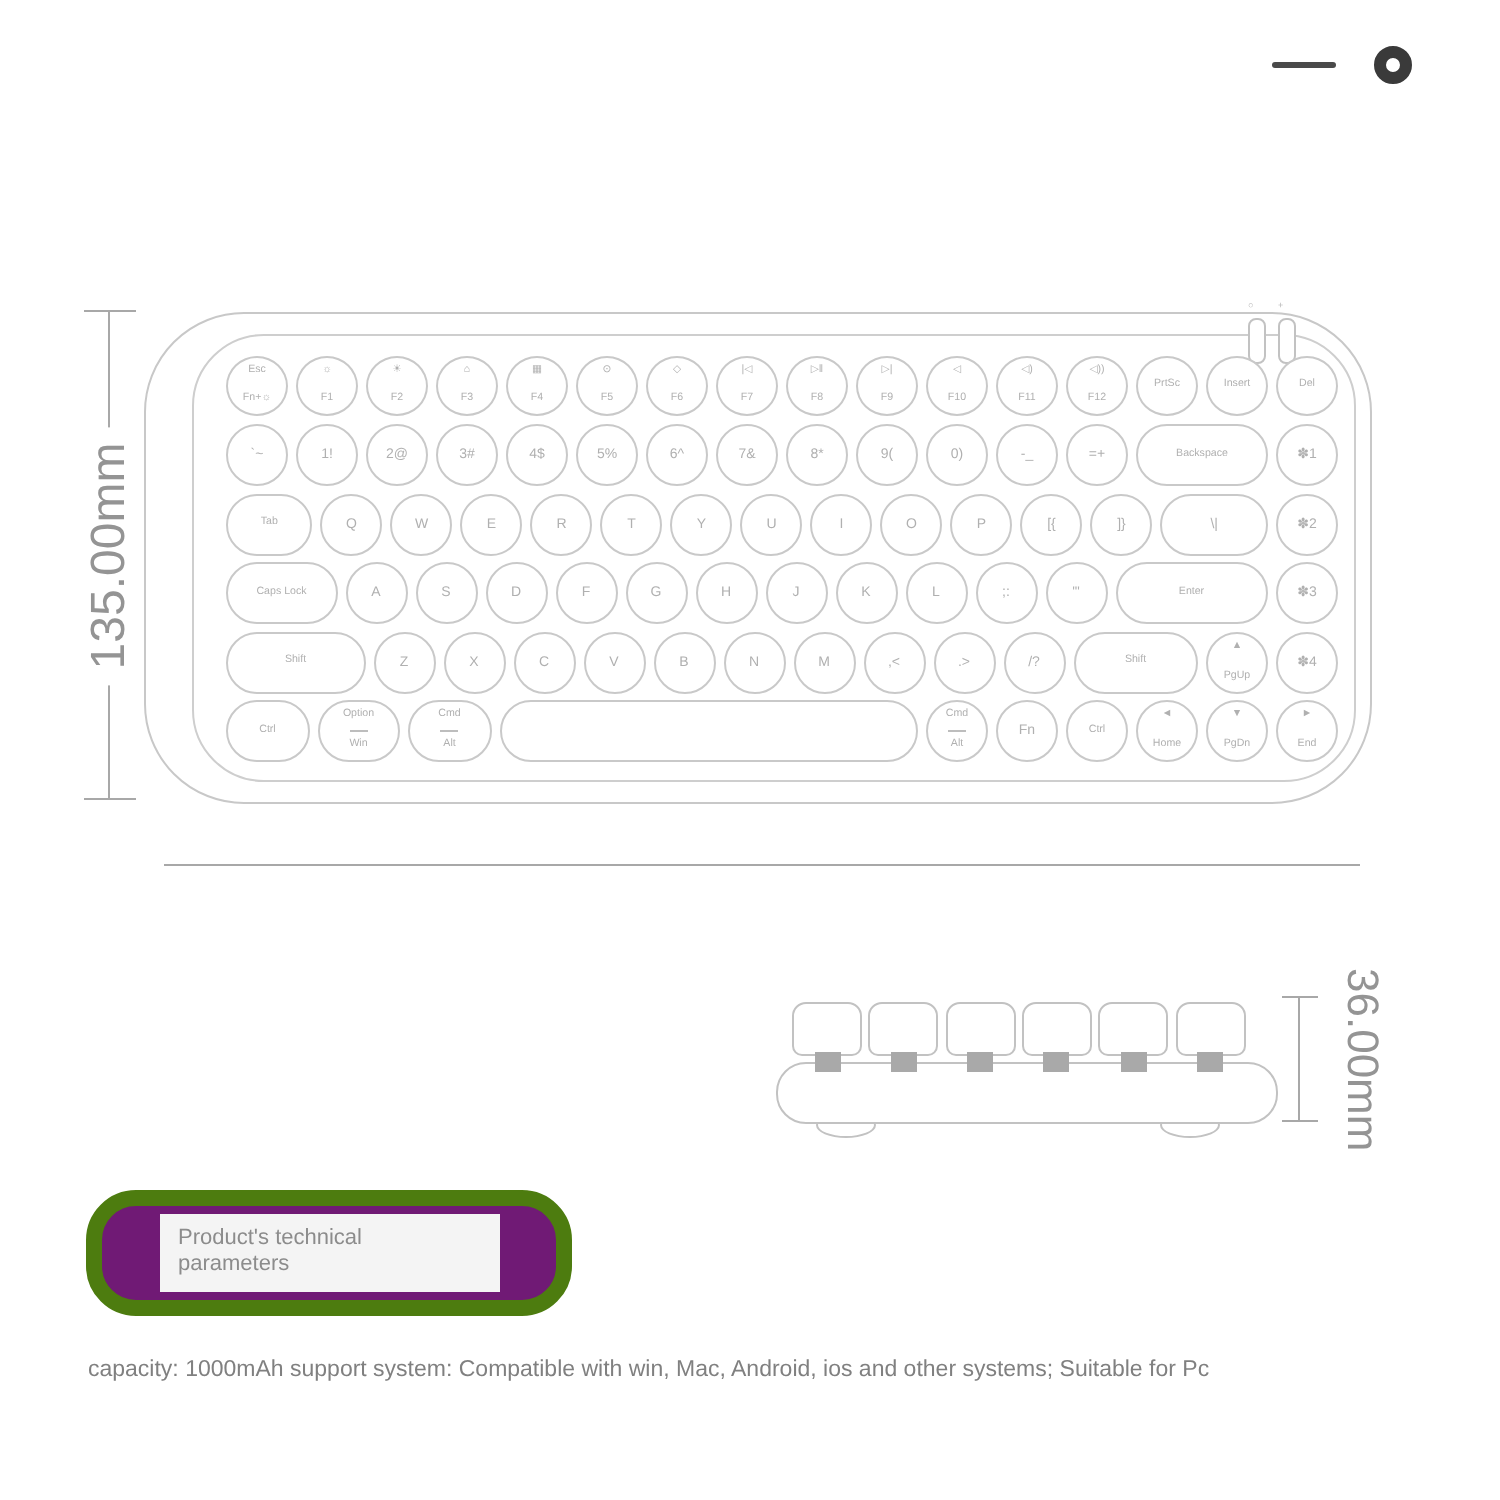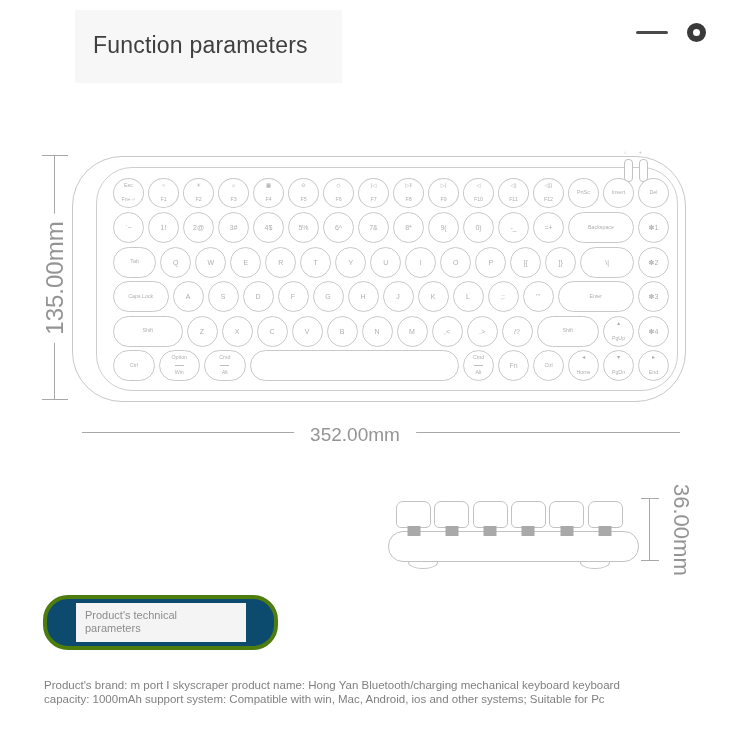"Function parameters" div.heading-box { html: <div> <div>Function parameters</div> </div> -> none }
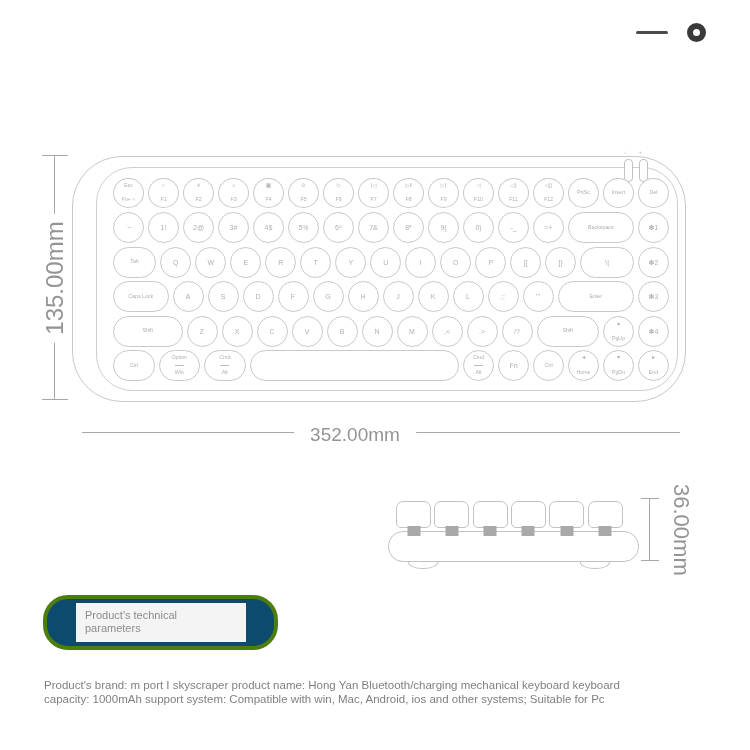"352.00mm" div.txt { html: <div>352.00mm</div> -> none }
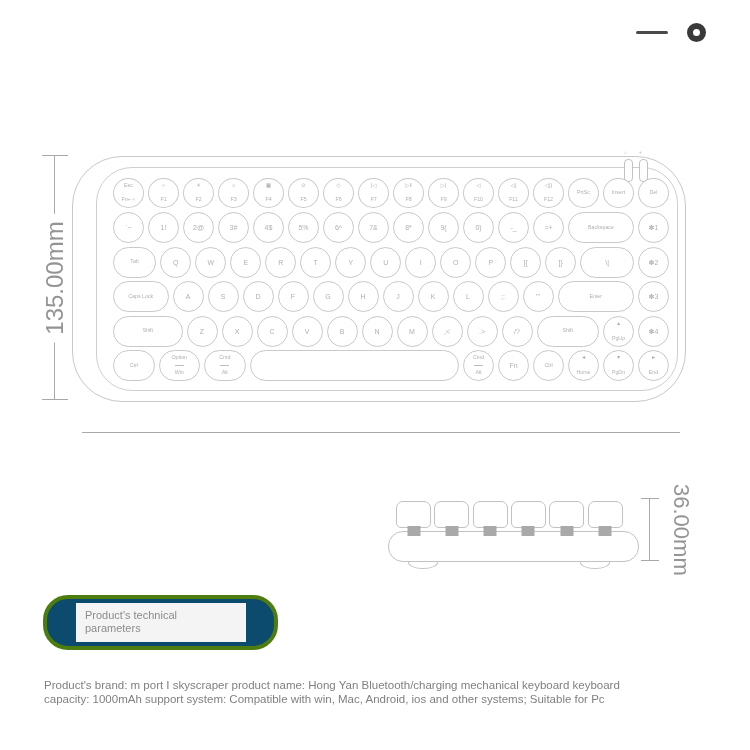"Product's technical parameters" .cta-pill { background: #0c4a6e -> #701a75; border: 4px solid #4d7c0f -> 8px solid #4d7c0f }
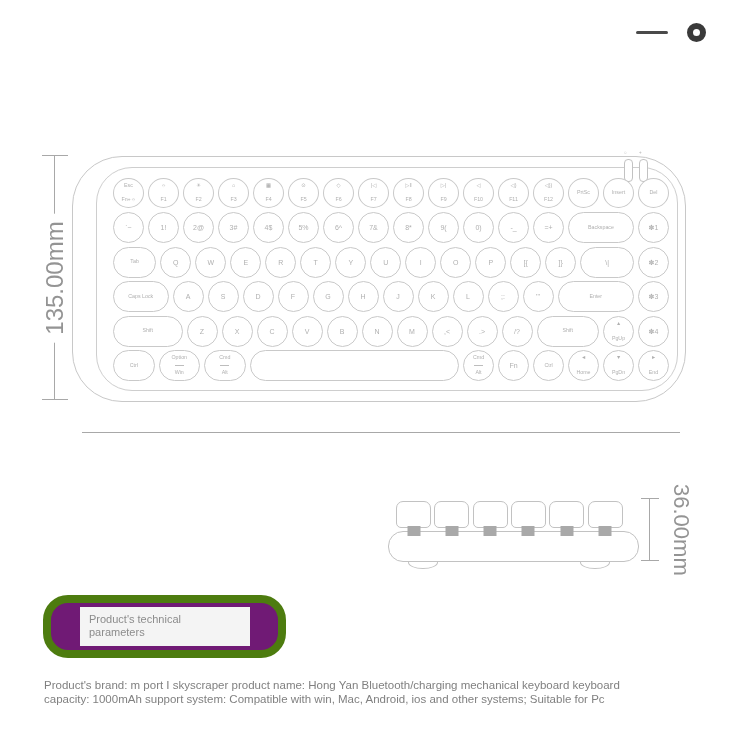"Product's brand: m port I" div { html: <div>Product's brand: m port I skyscraper product name: Hong Yan Bluetooth/charging mechanical keyboard keyboard</div> -> none }
